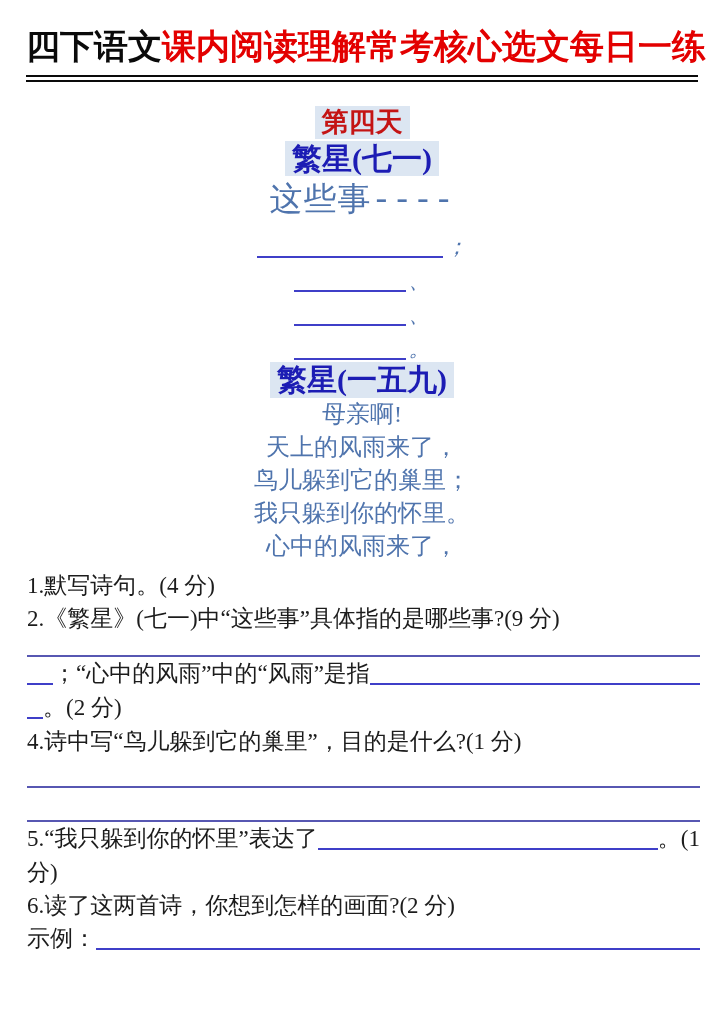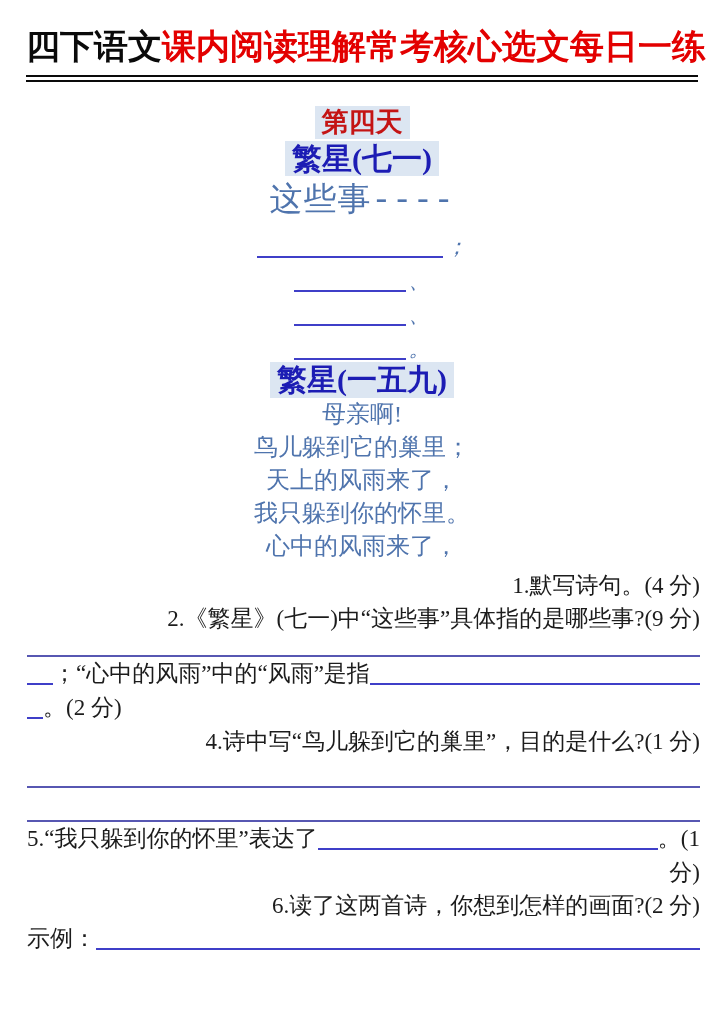"鸟儿躲到它的巢里；" div.poem-line { order: before "天上的风雨来了，" -> after "天上的风雨来了，" }
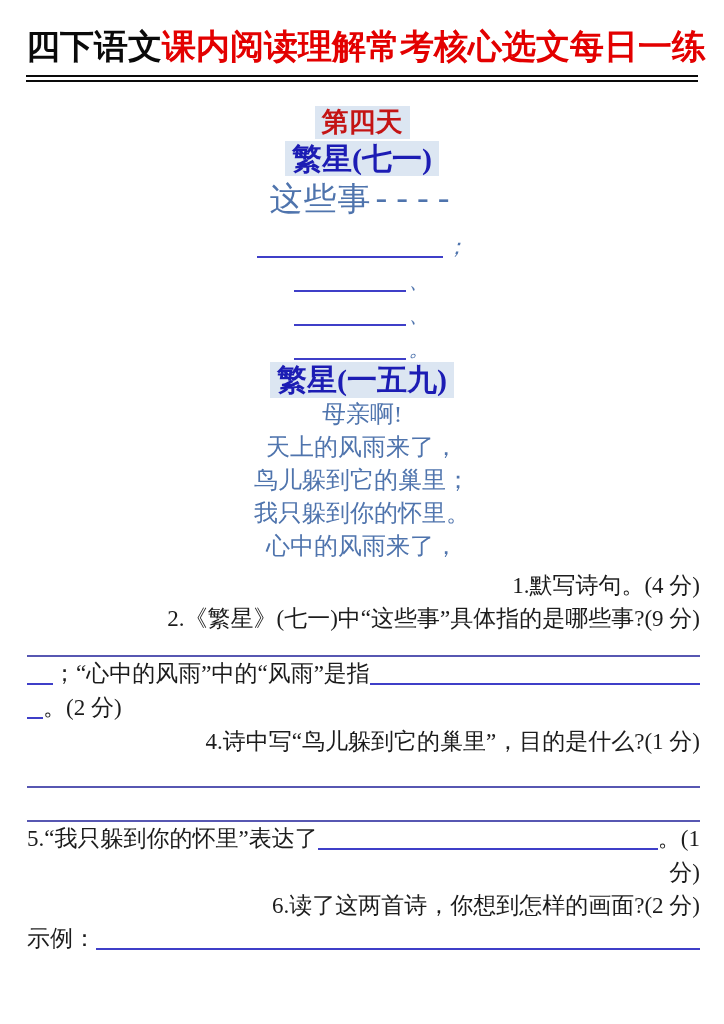"1.默写诗句。(4 分)" .questions { text-align: right -> left }
